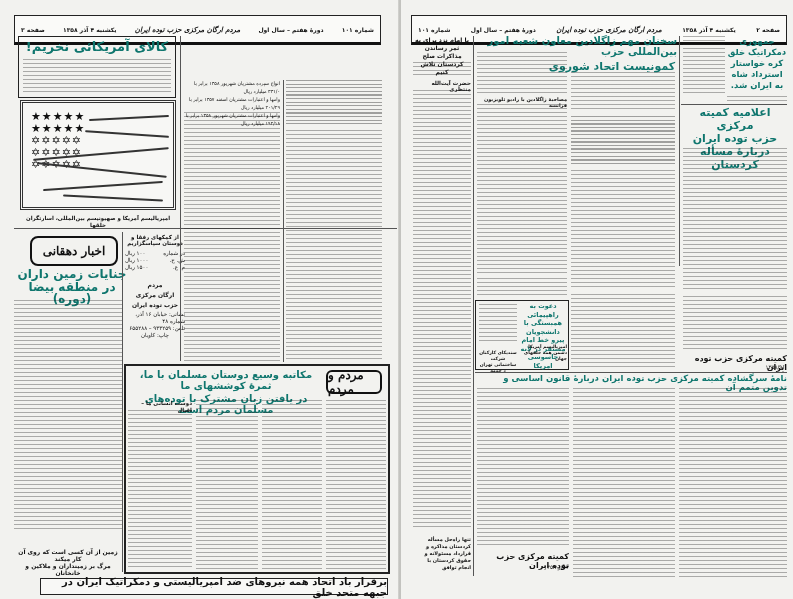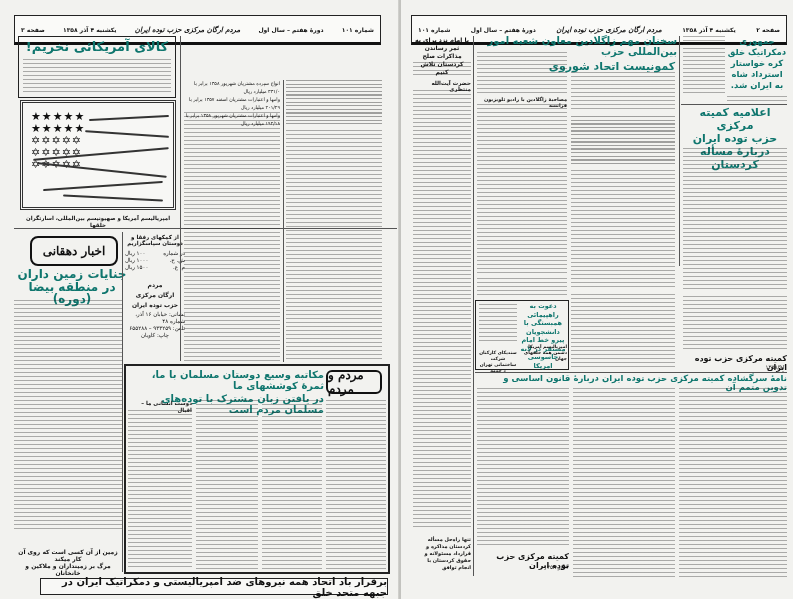"مکاتبه وسیع دوستان مسلمان با" div.headline { text-align: right -> none }
